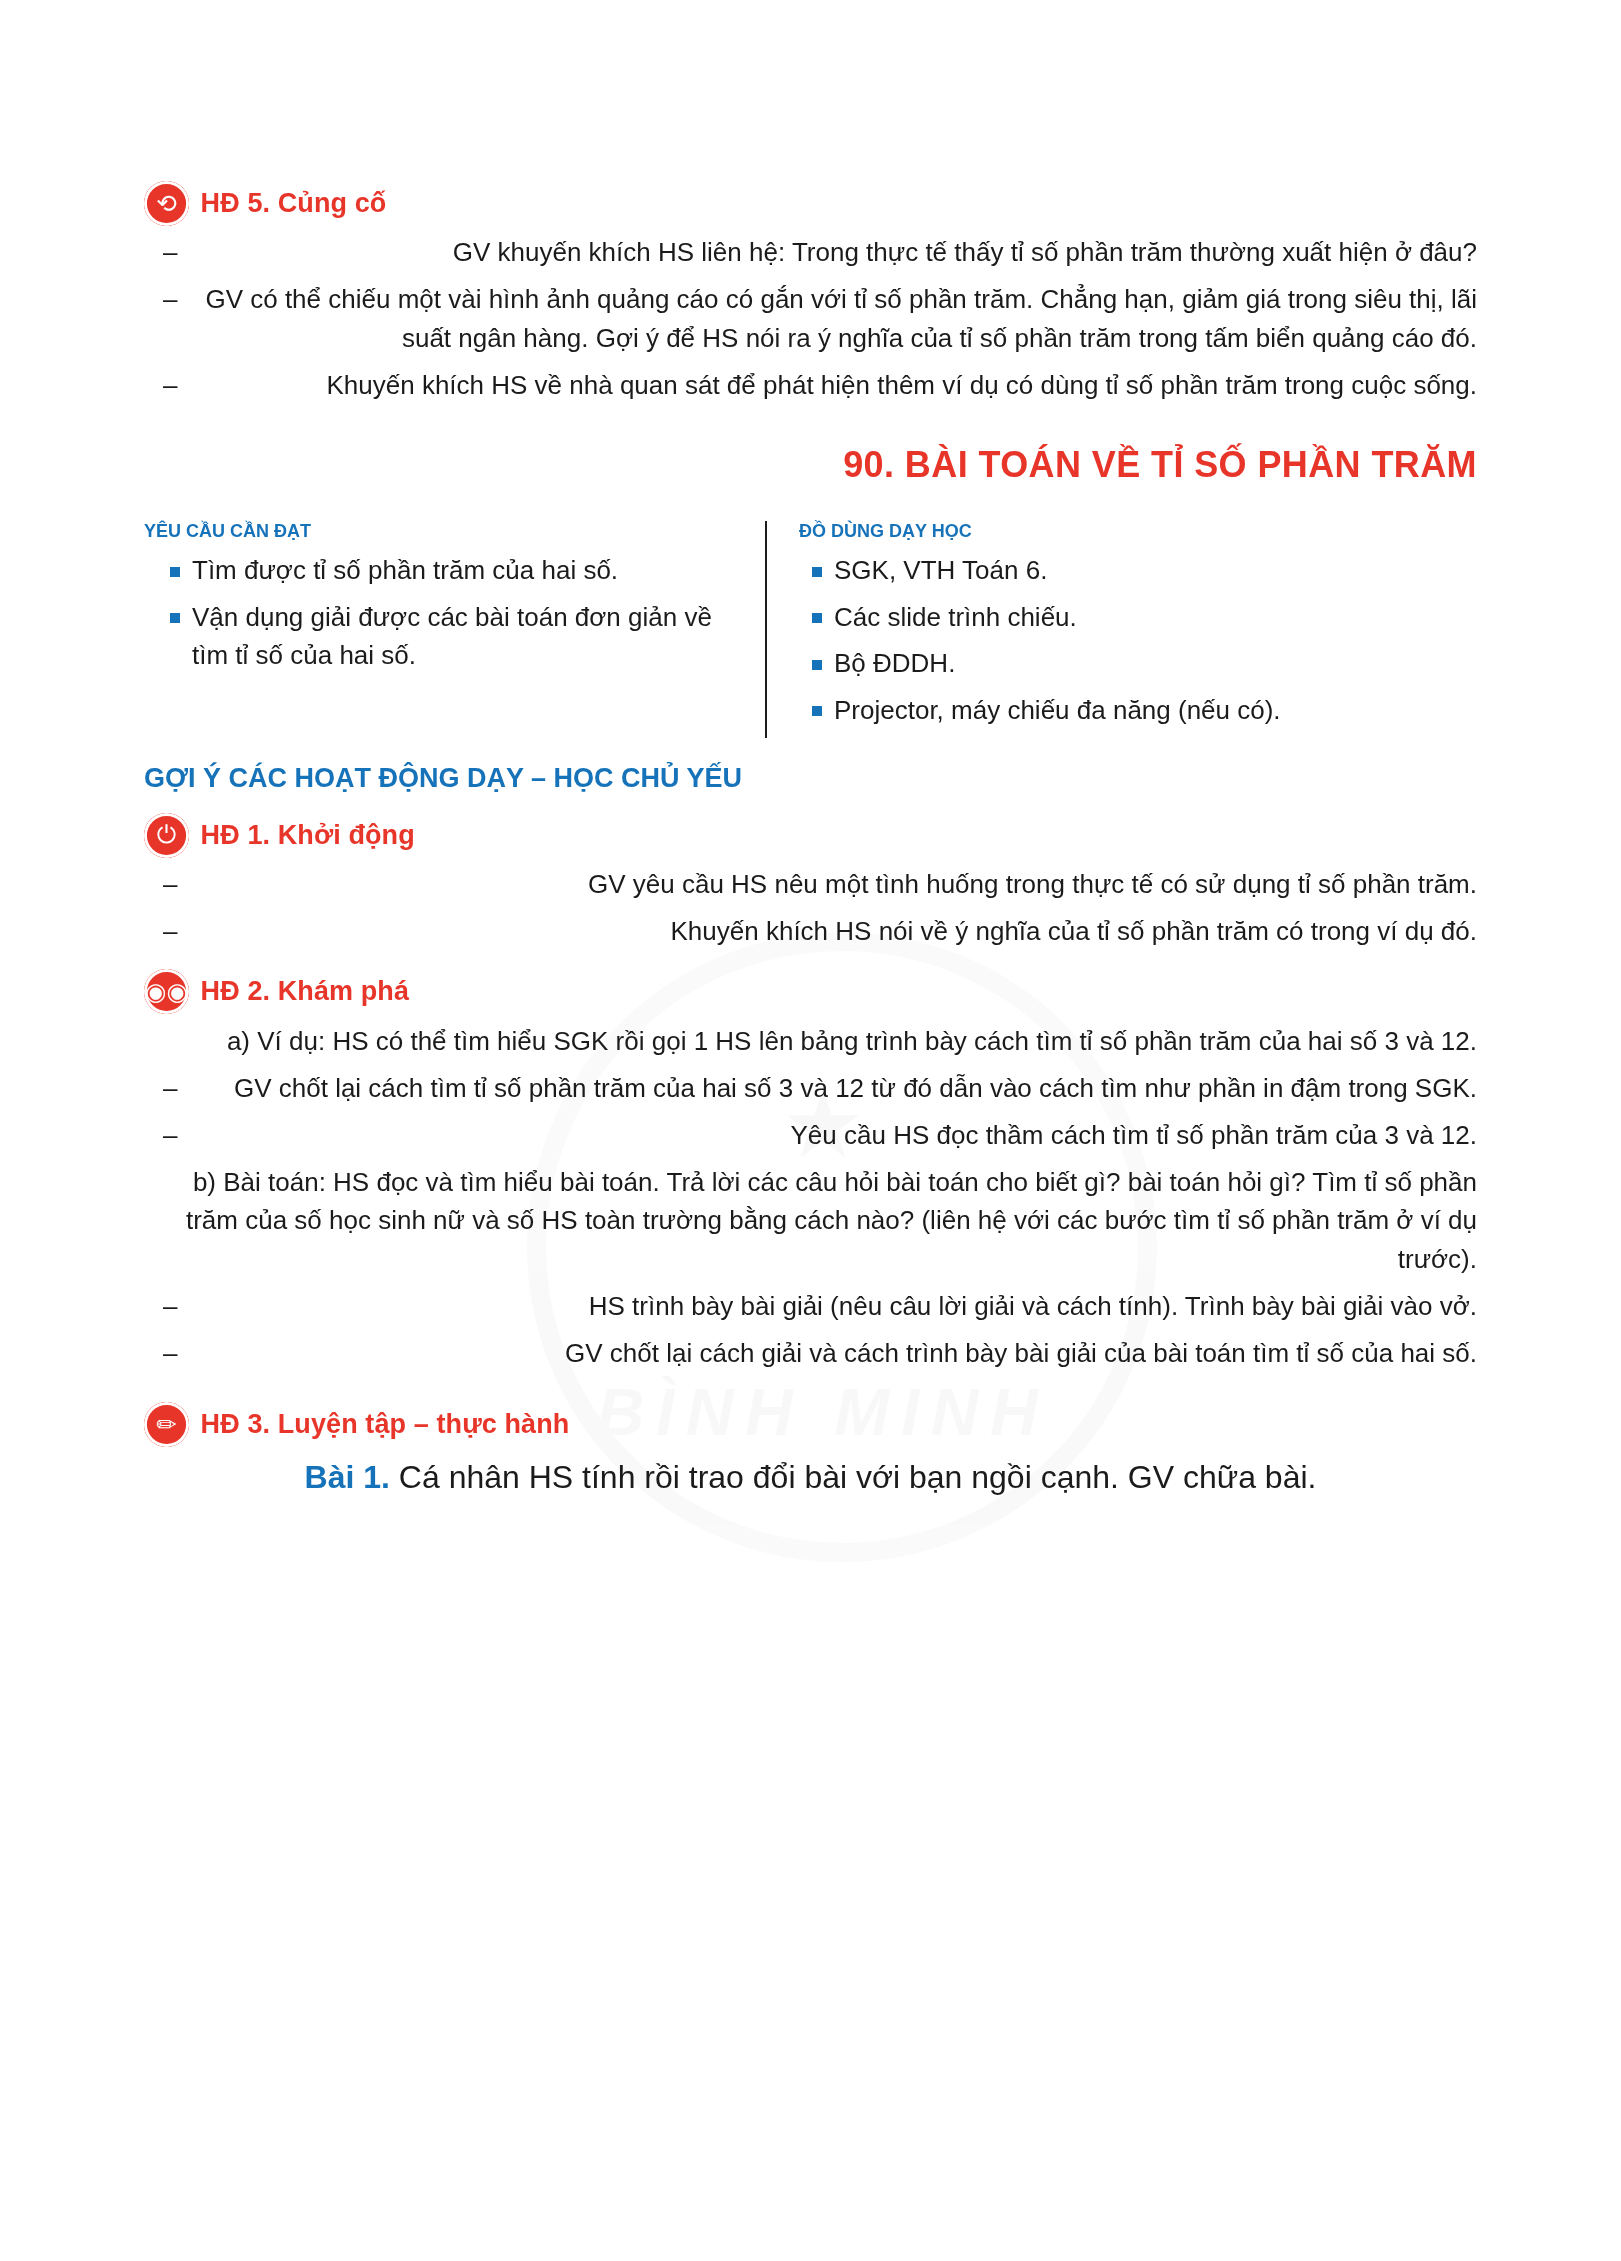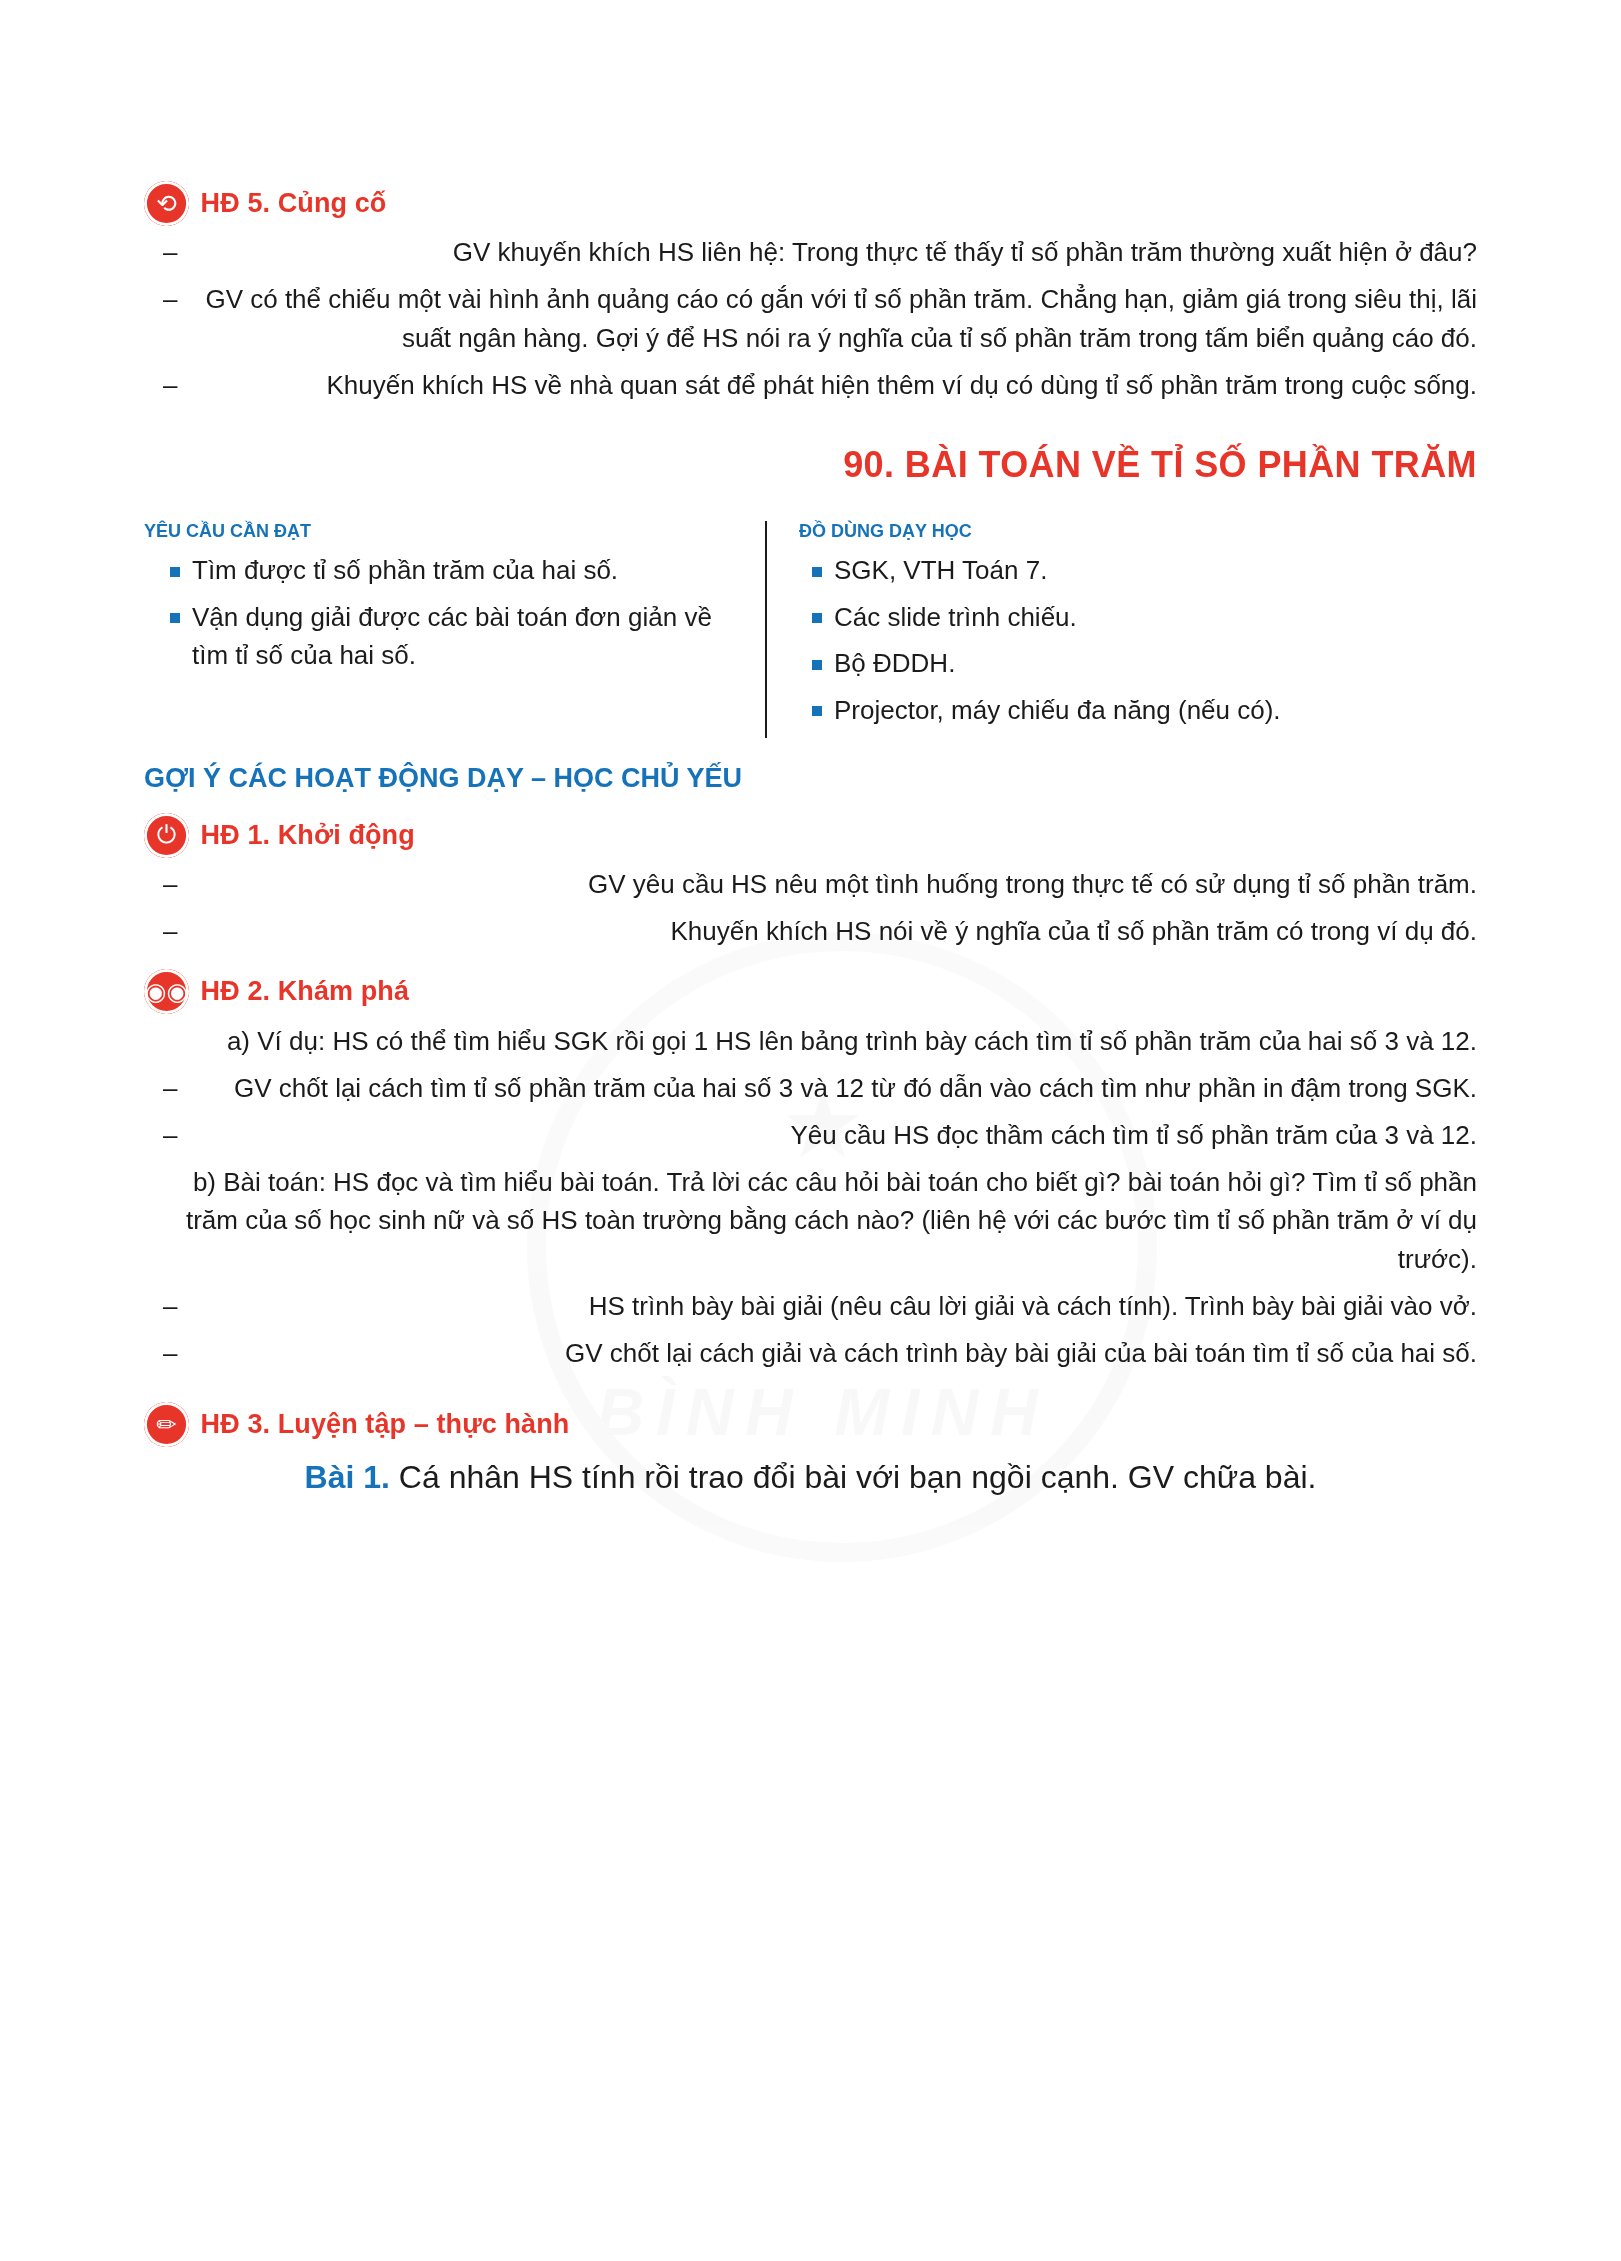"SGK, VTH Toán 7." li { text: 7 -> 6 }
